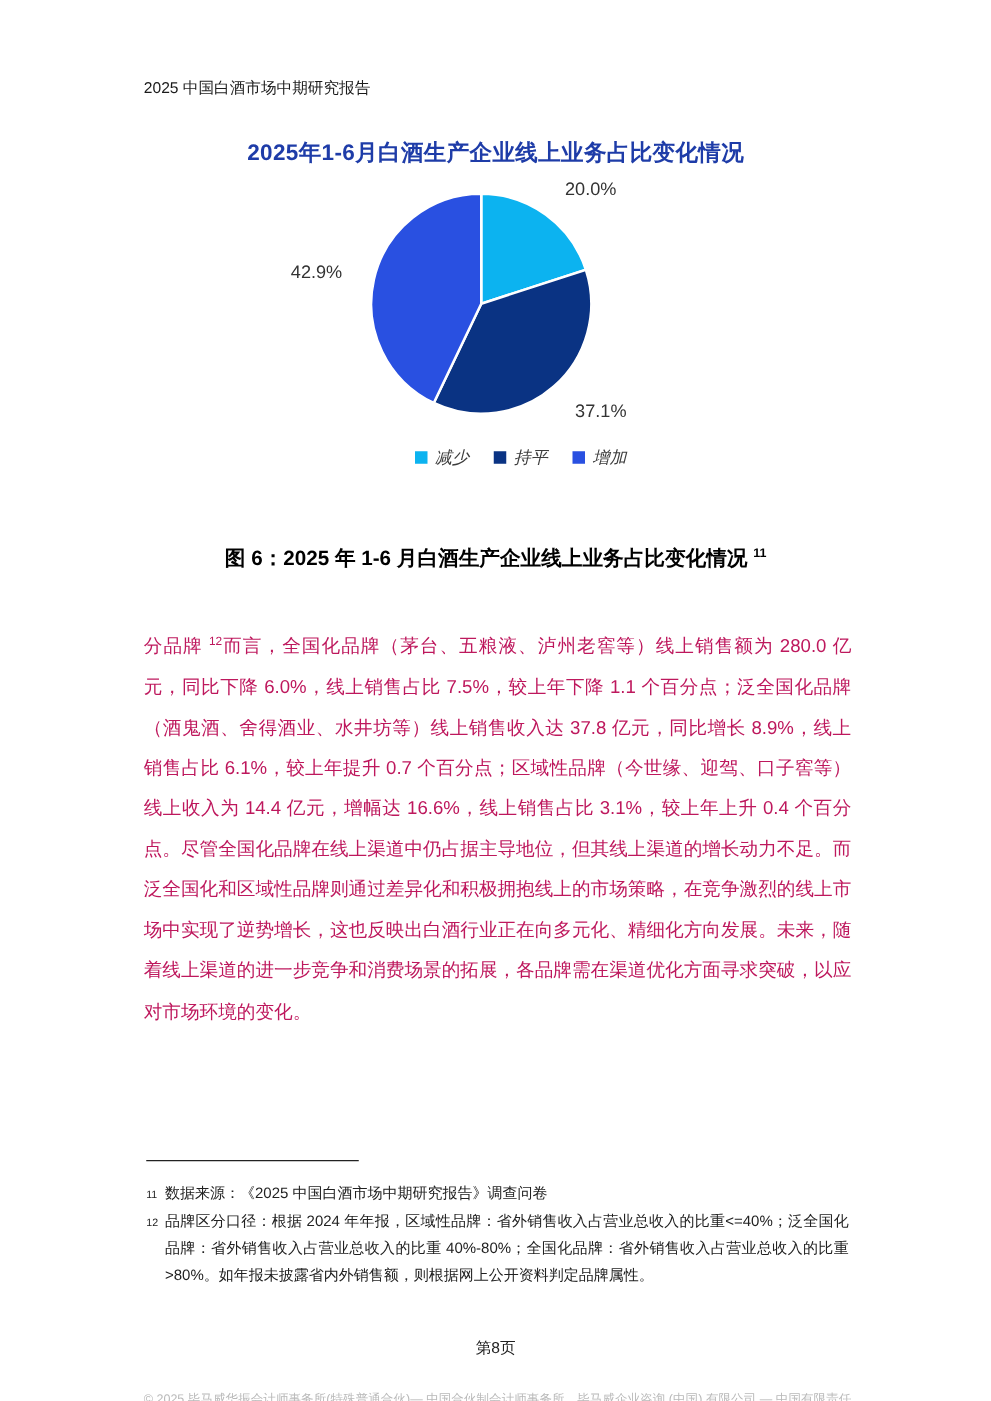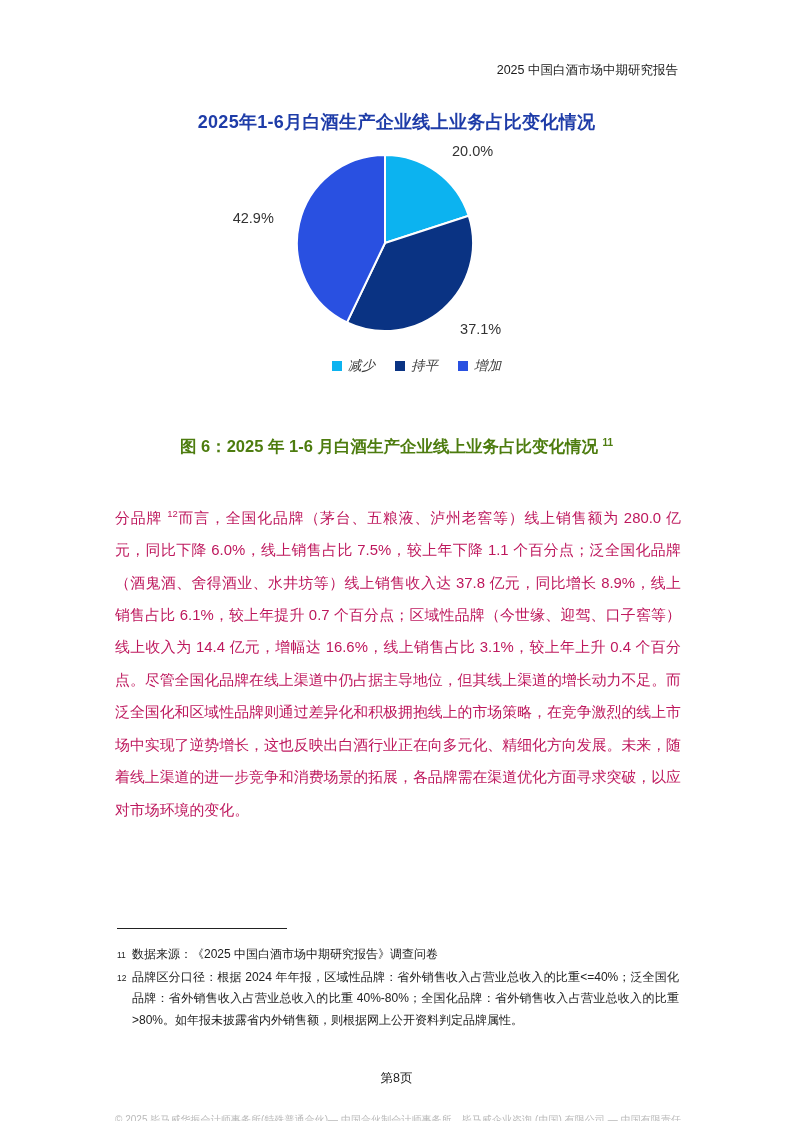"2025 中国白酒市场中期研究报告" .header { text-align: right -> none }
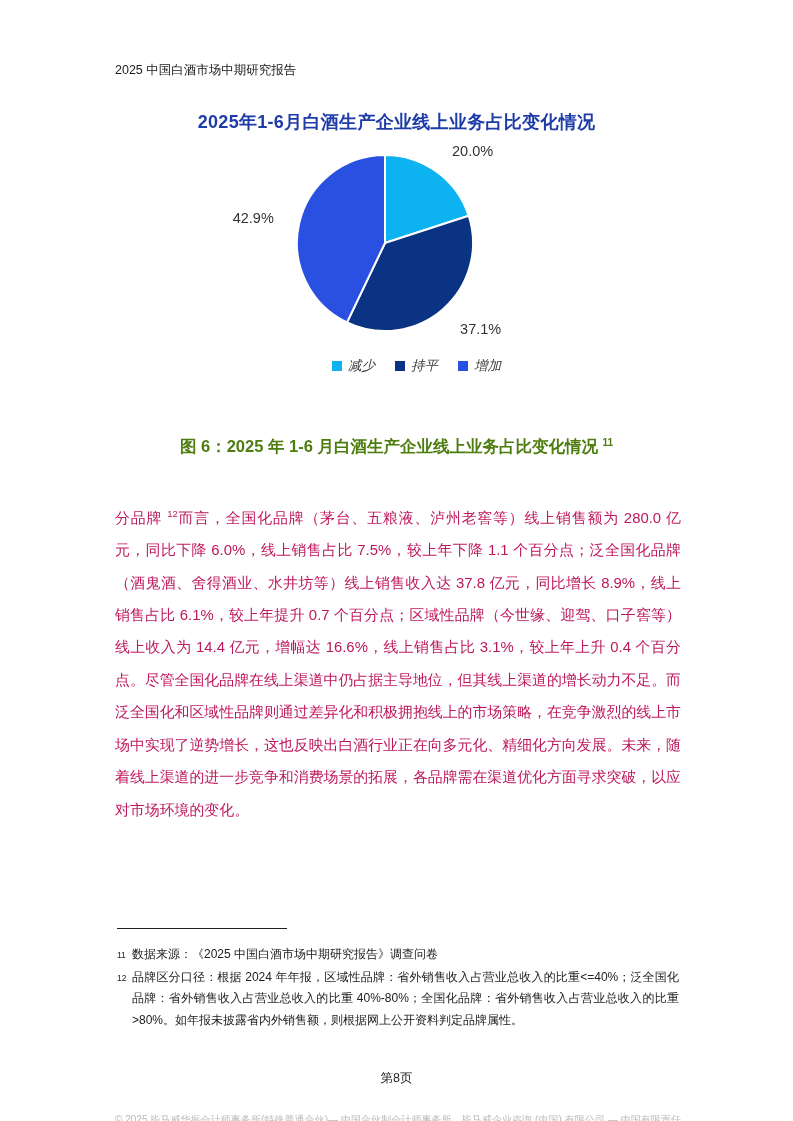"图 6：2025 年 1-6 月白酒生产企业线上业务占比变化情况" .caption { color: #4d7c0f -> #000000 }
